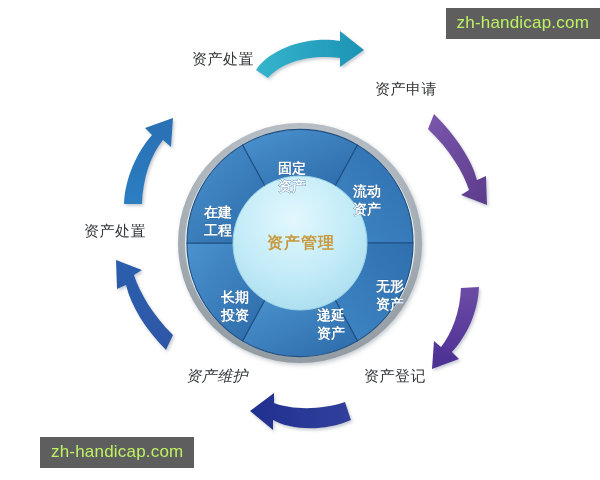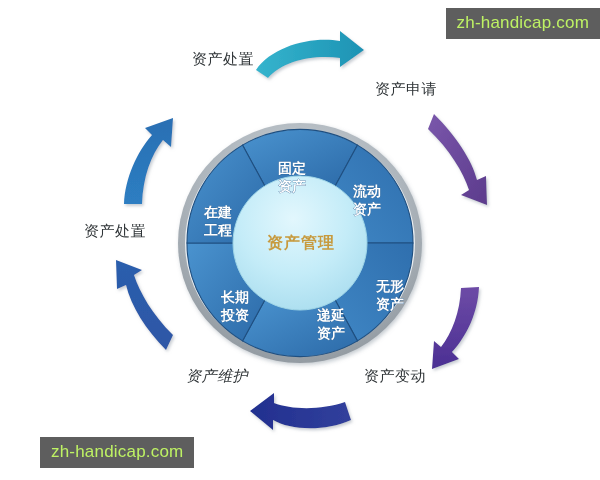"资产变动" div.outer-label { text: 变动 -> 登记 }
